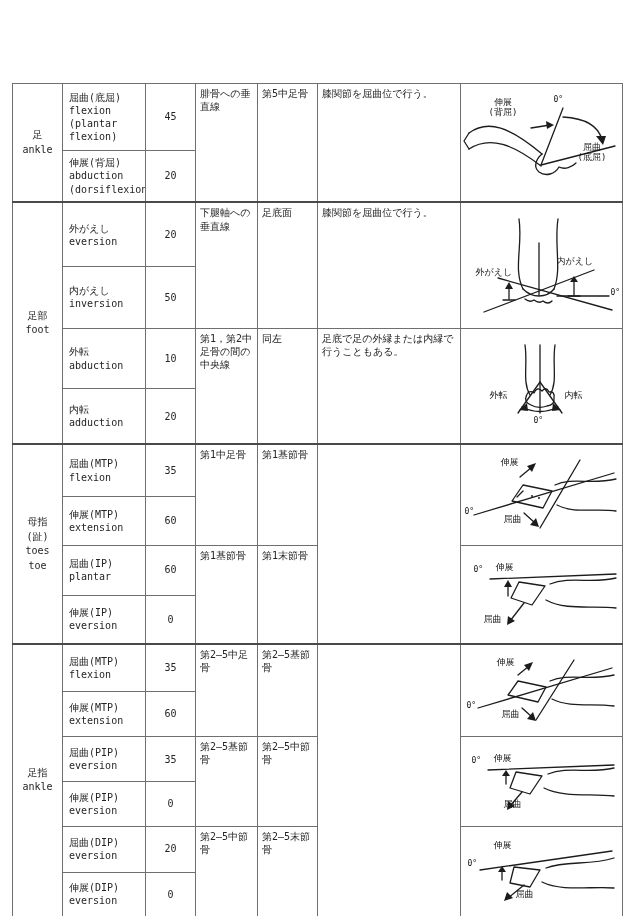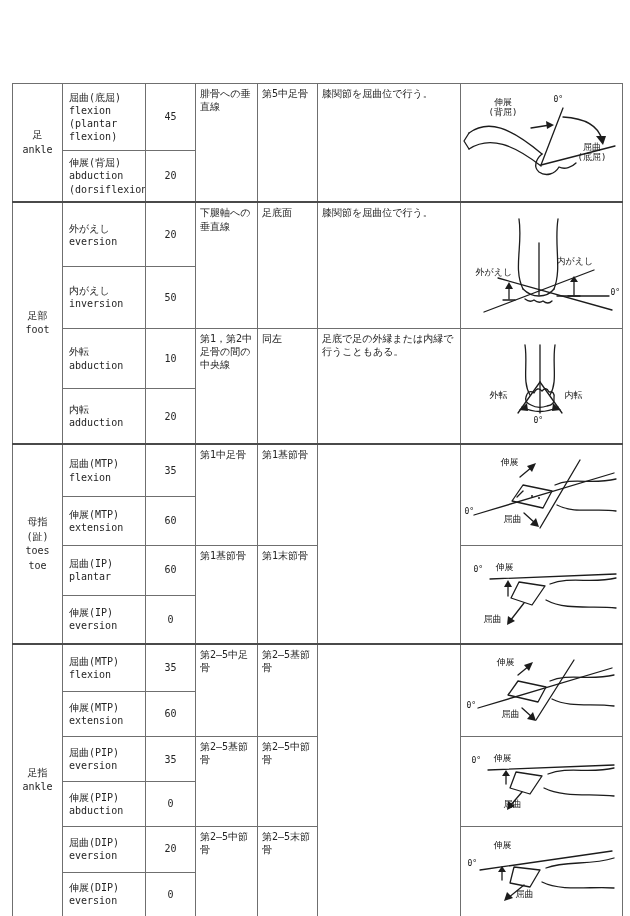"伸展(PIP)" td.mov { text: abduction -> eversion }
